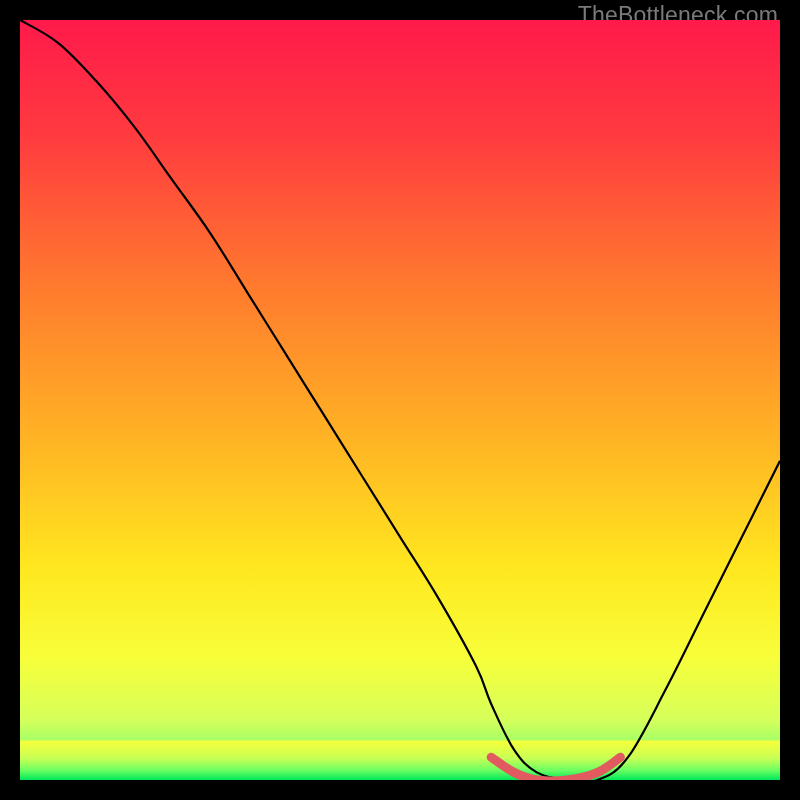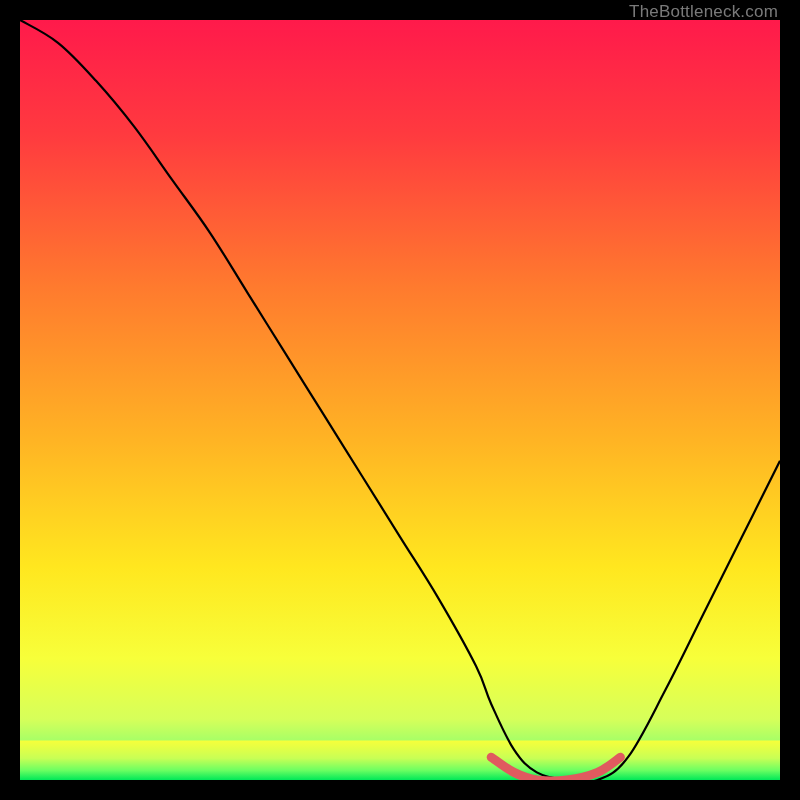"TheBottleneck.com" .watermark { font-size: 17px -> 23px }
